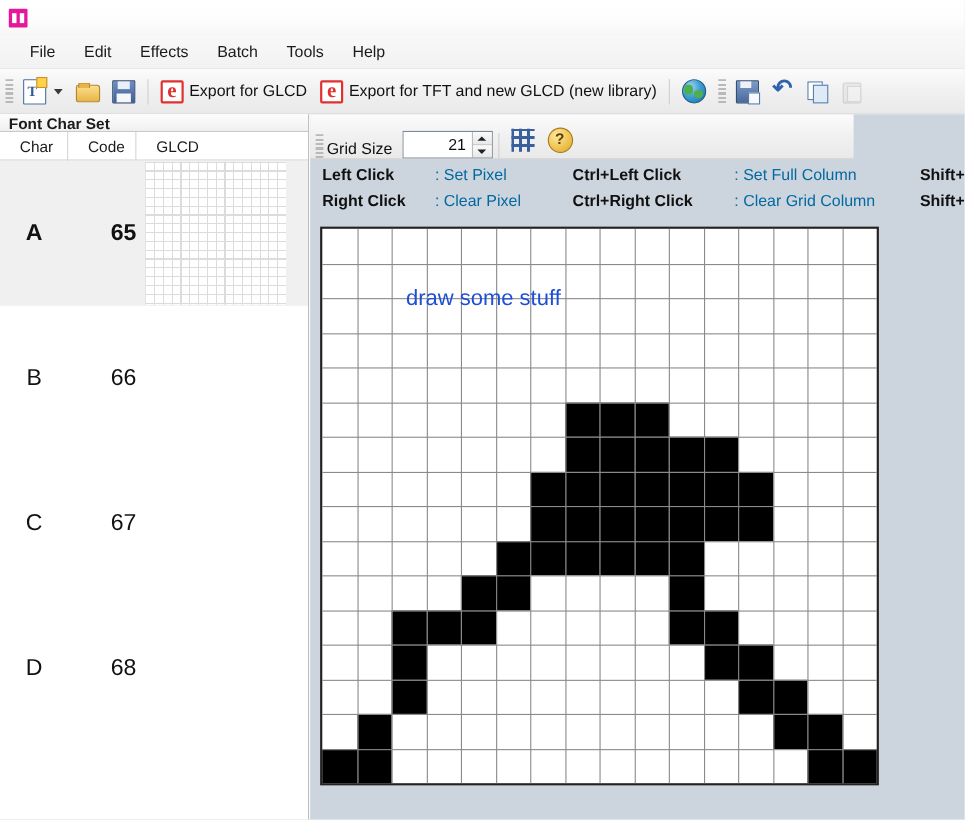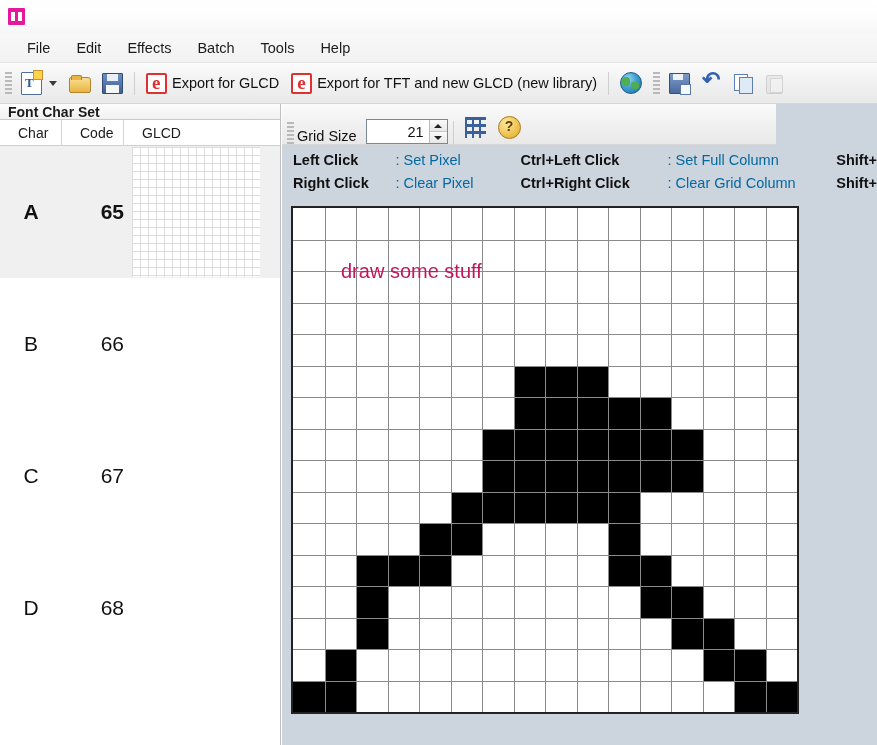"draw some stuff" .canvas-note { color: #be185d -> #1d4ed8; left: 48px -> 76px }
